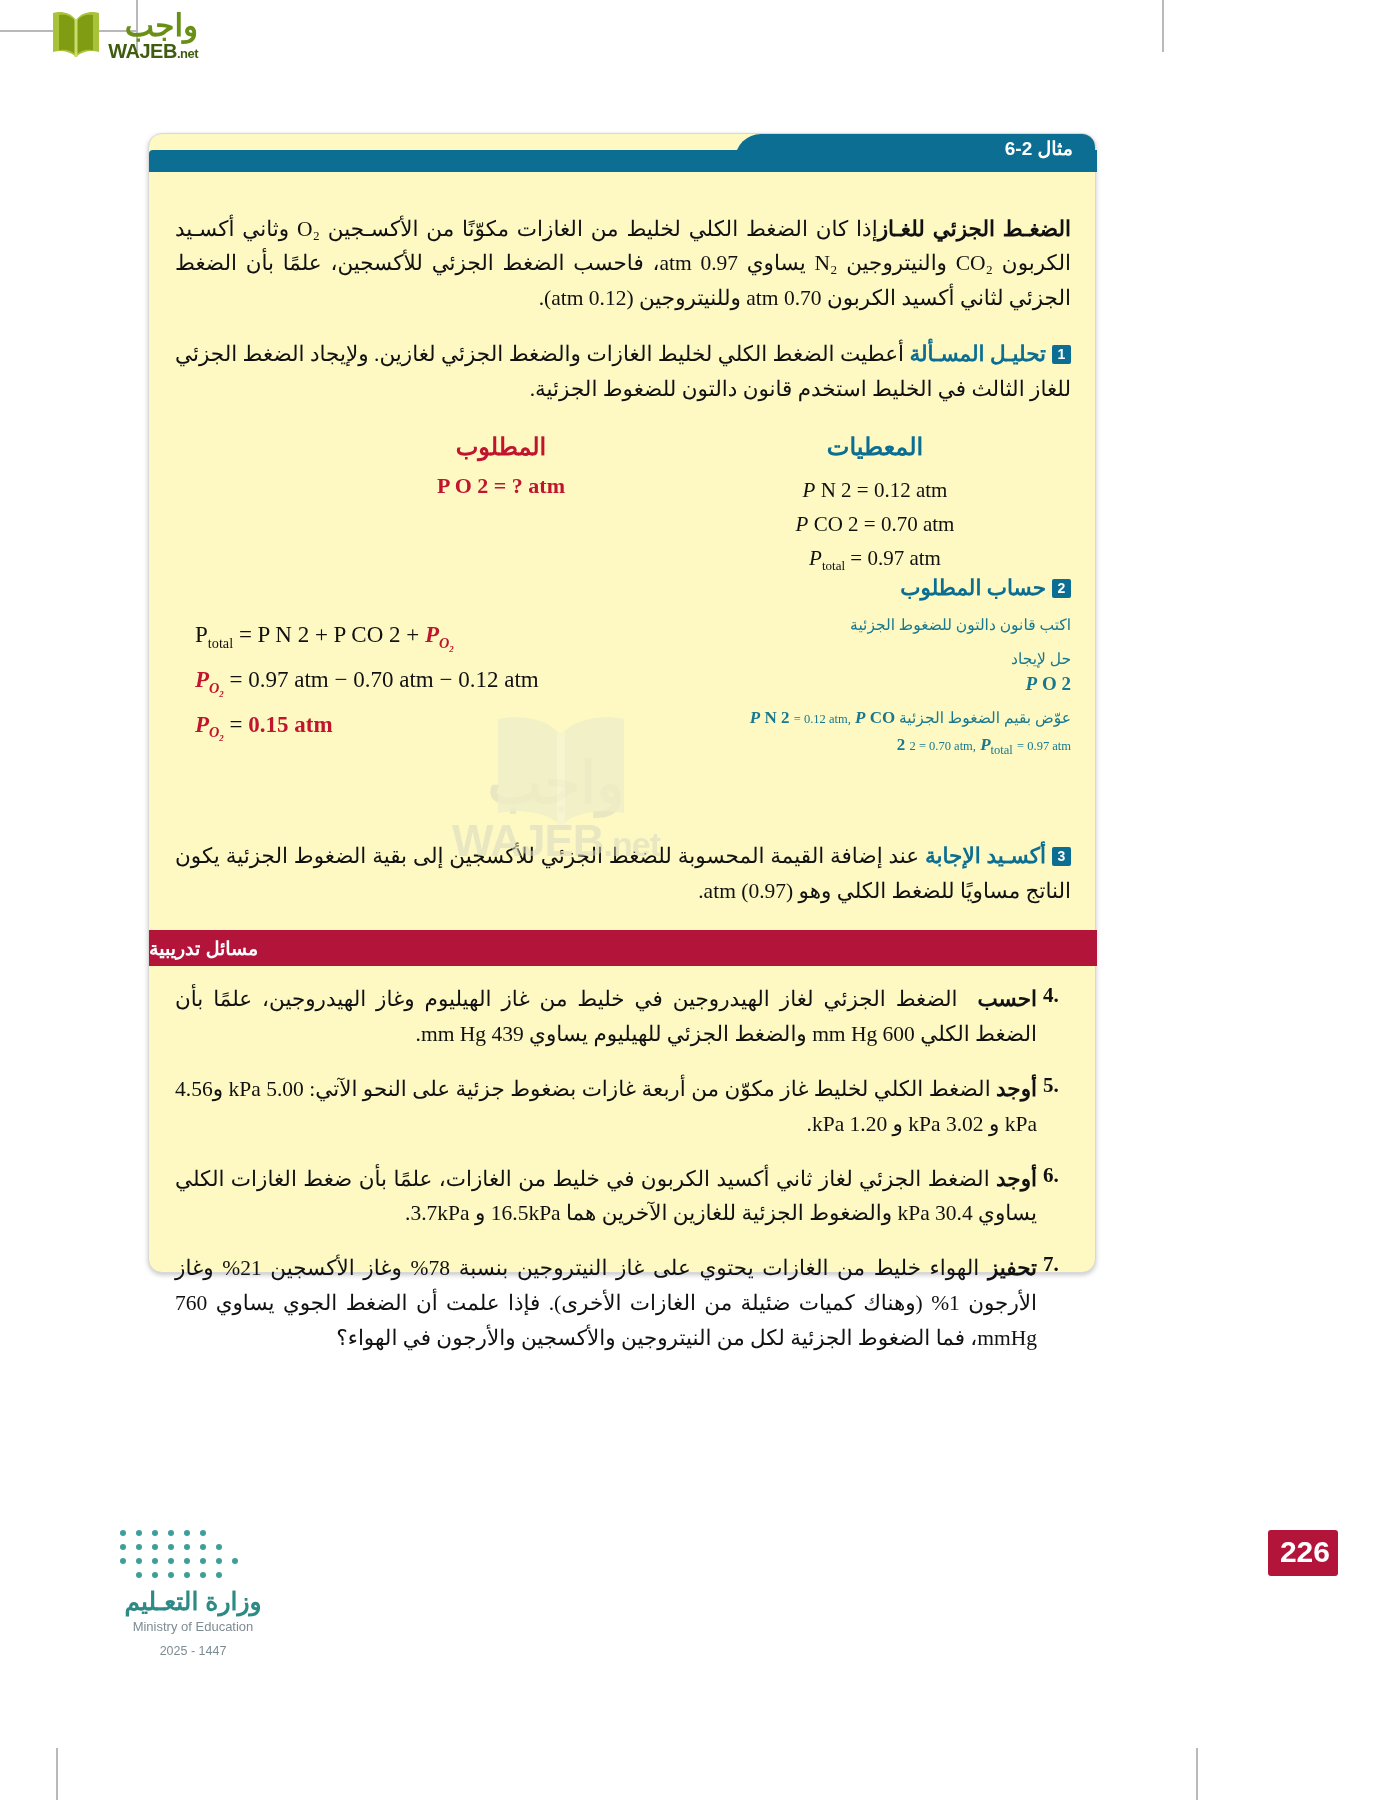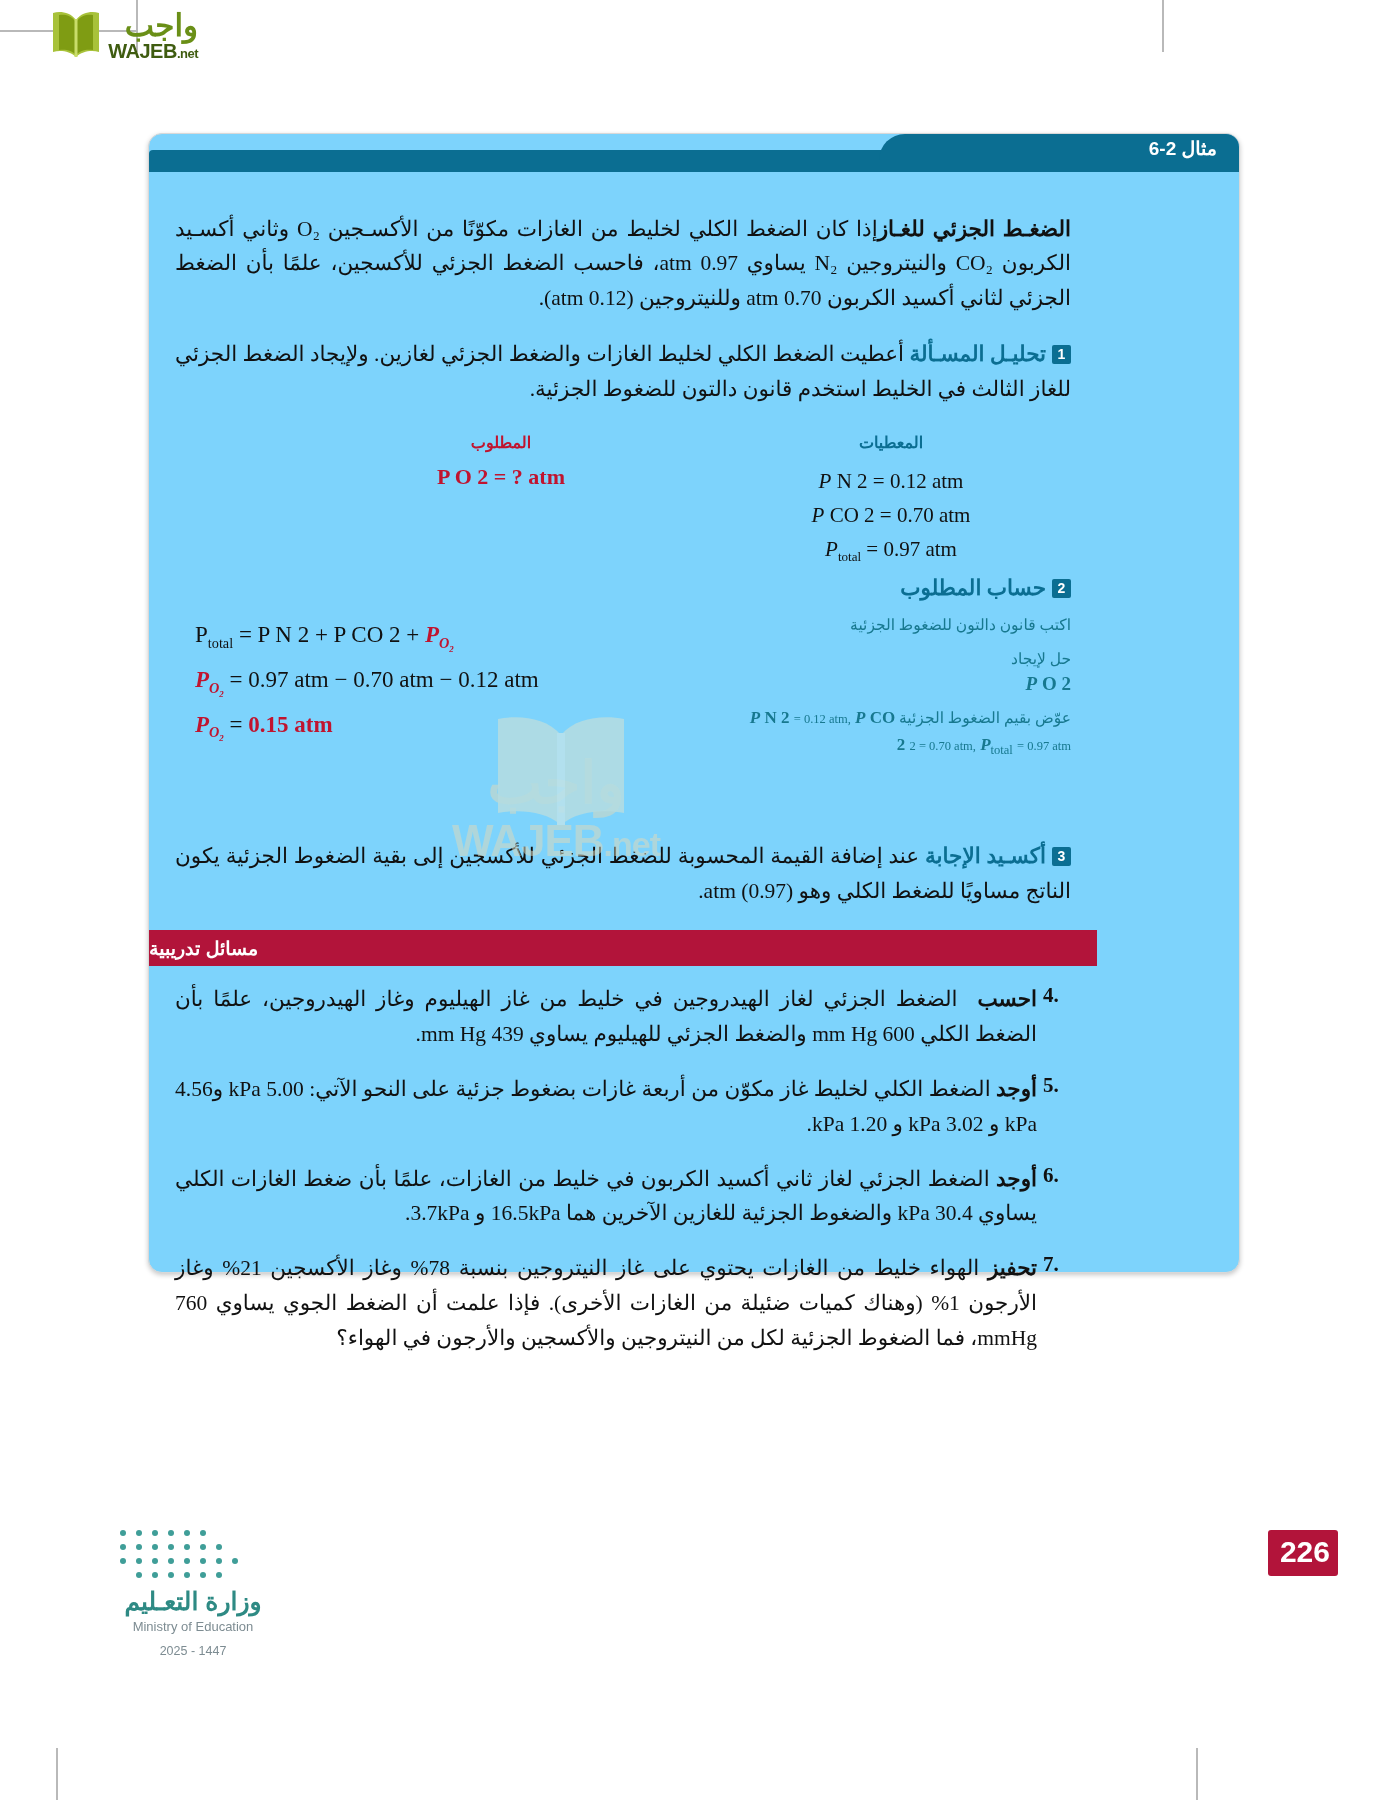"مثال 2-6" #example-card { background: #7dd3fc -> #fef9c3; width: 1092px -> 948px }
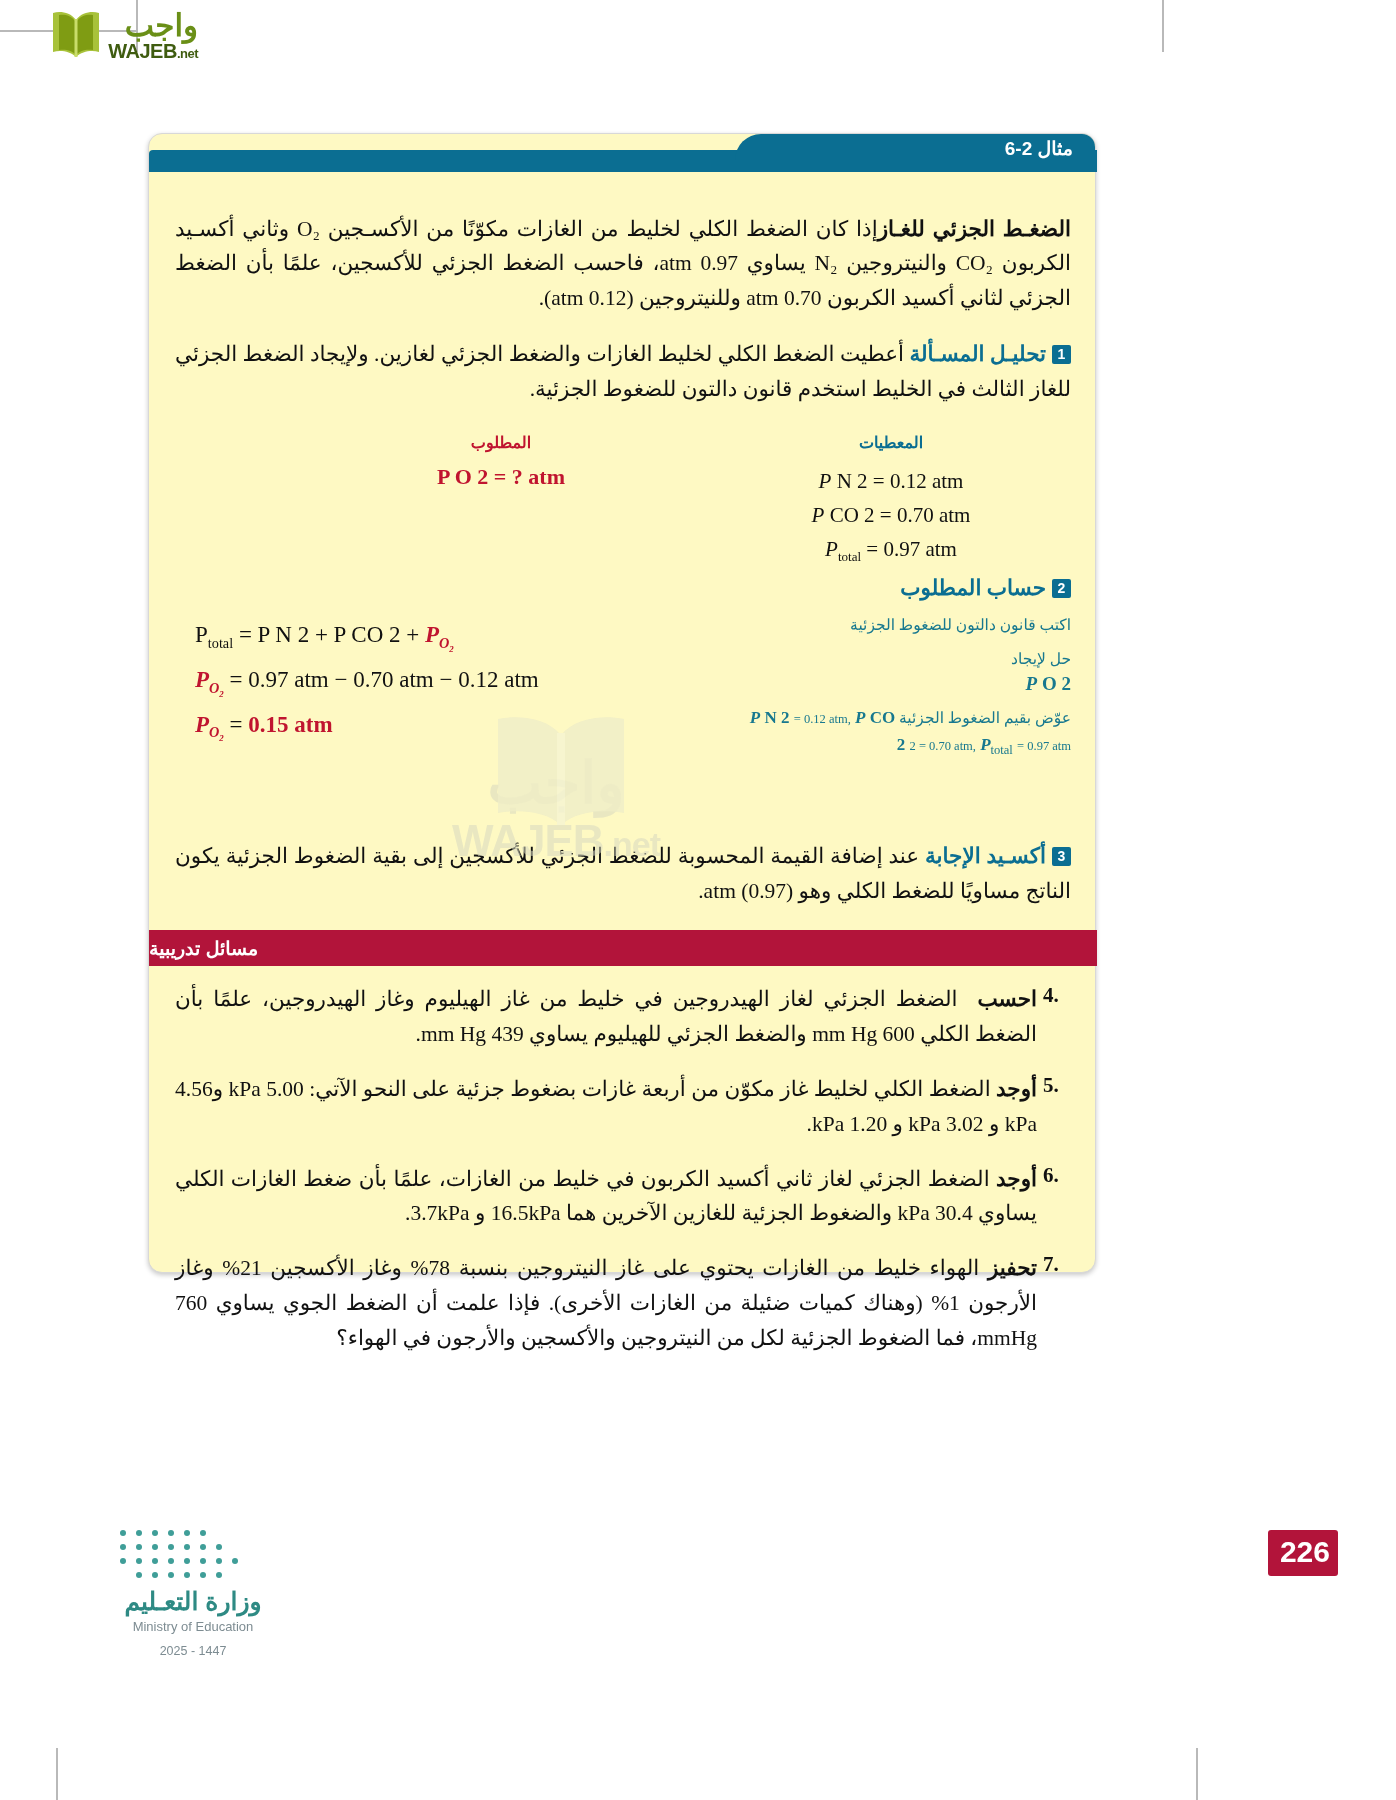"المطلوب" .col-head { font-size: 16px -> 24px }
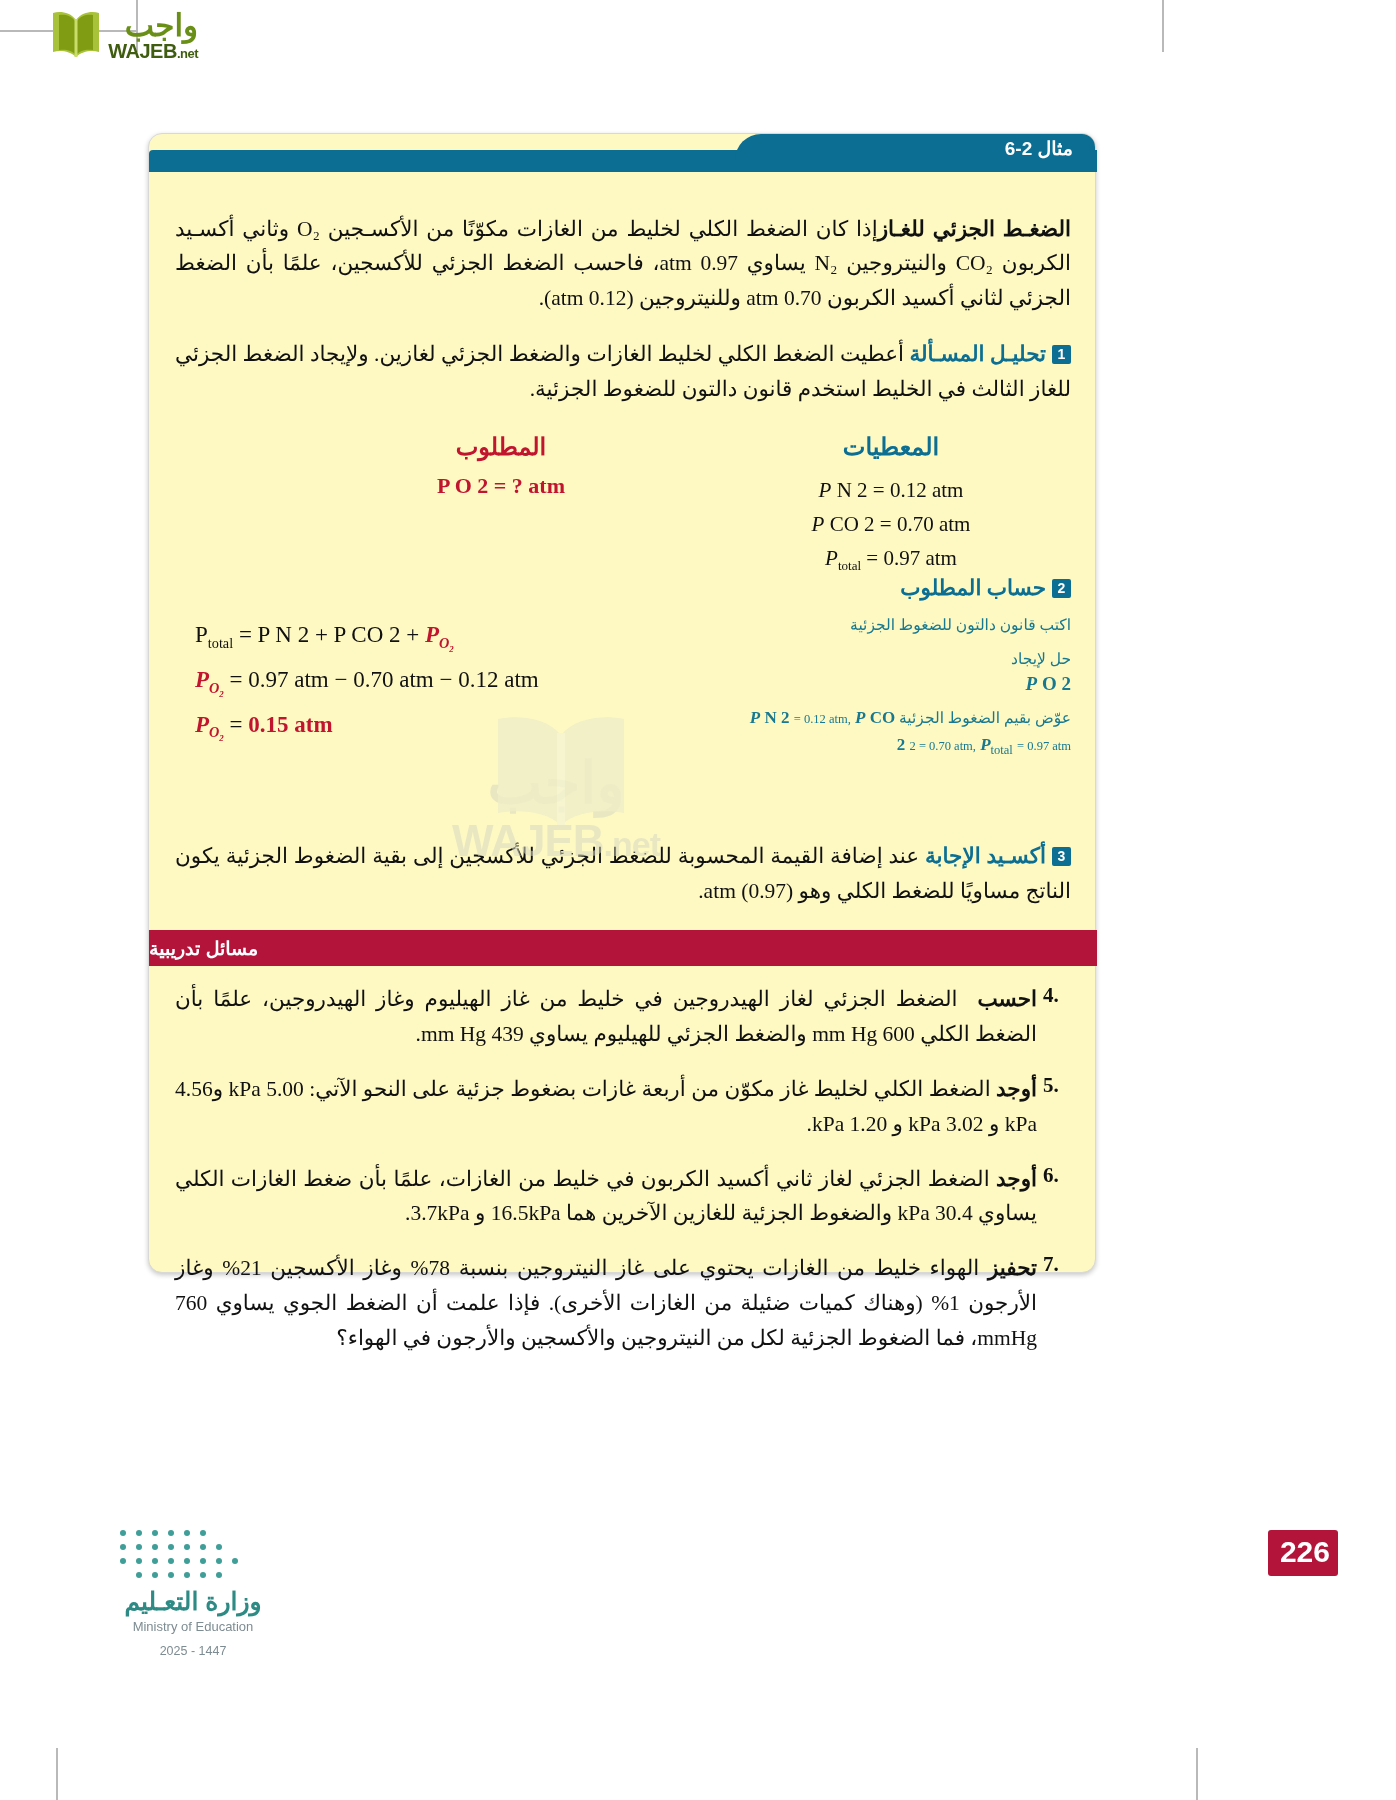"المعطيات" #given-col { right: 0 -> 16px }
